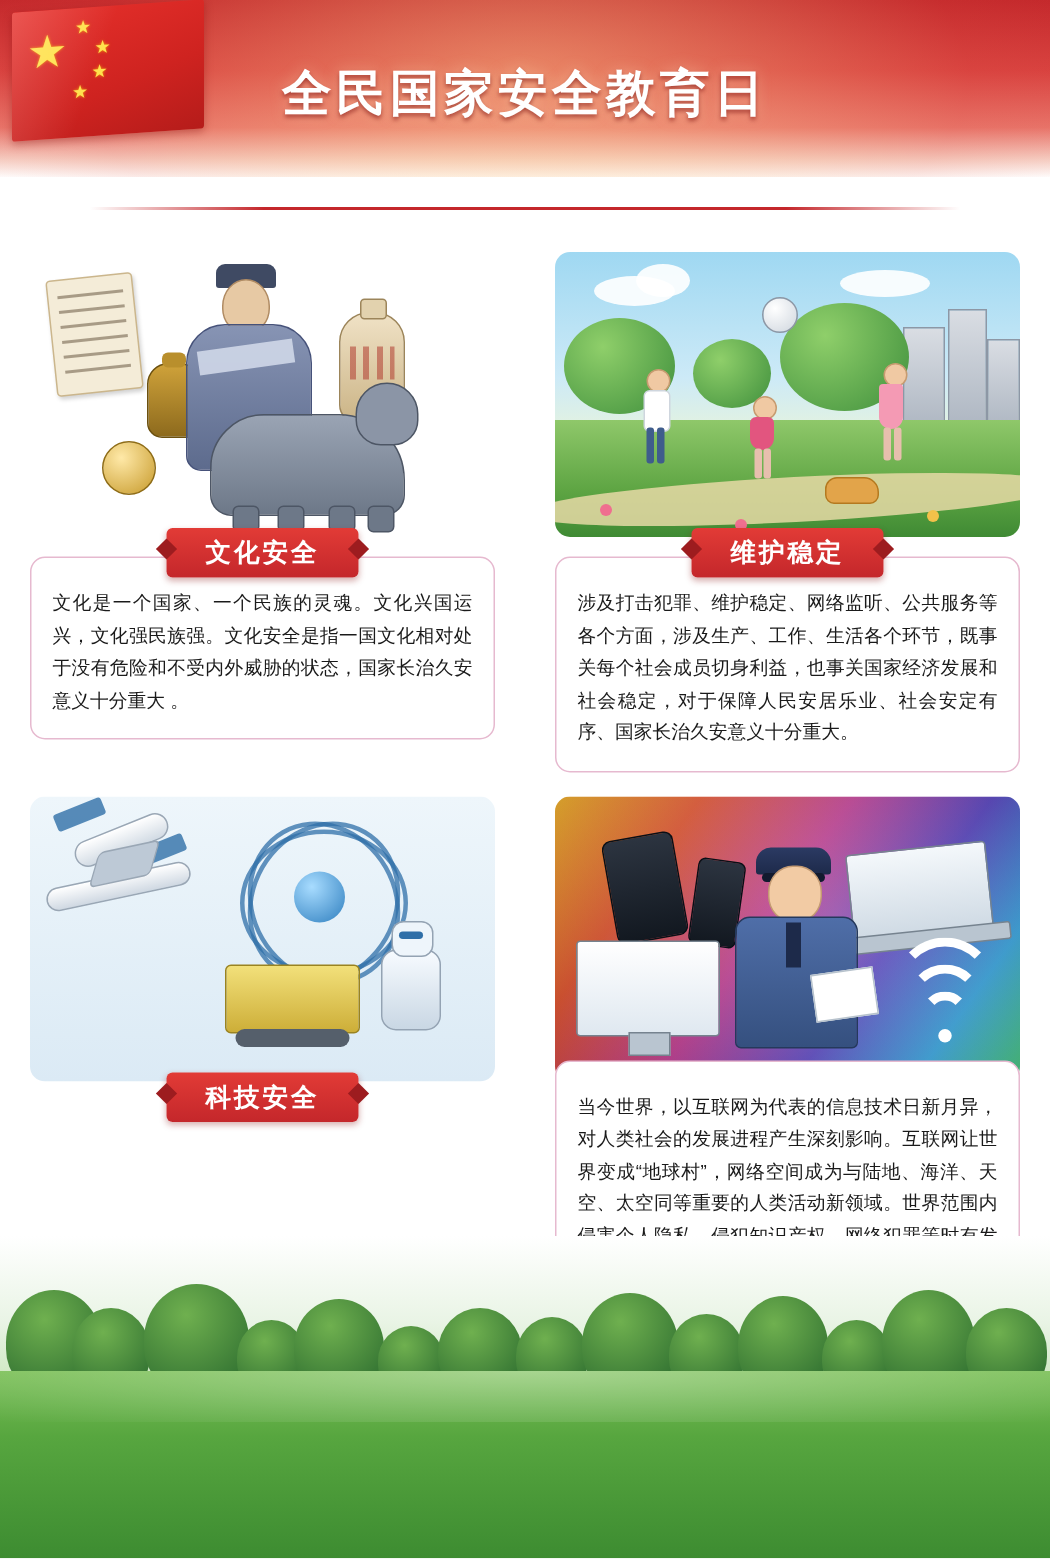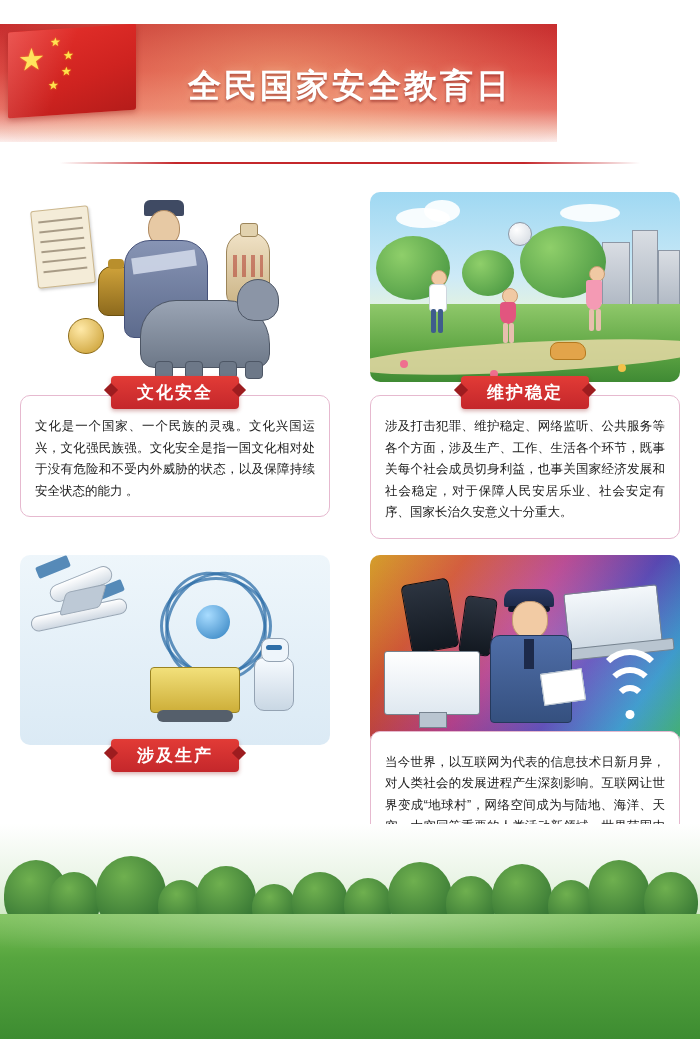"全民国家安全教育日" .header { margin-top: 24px -> none; width: 557px -> 700px }
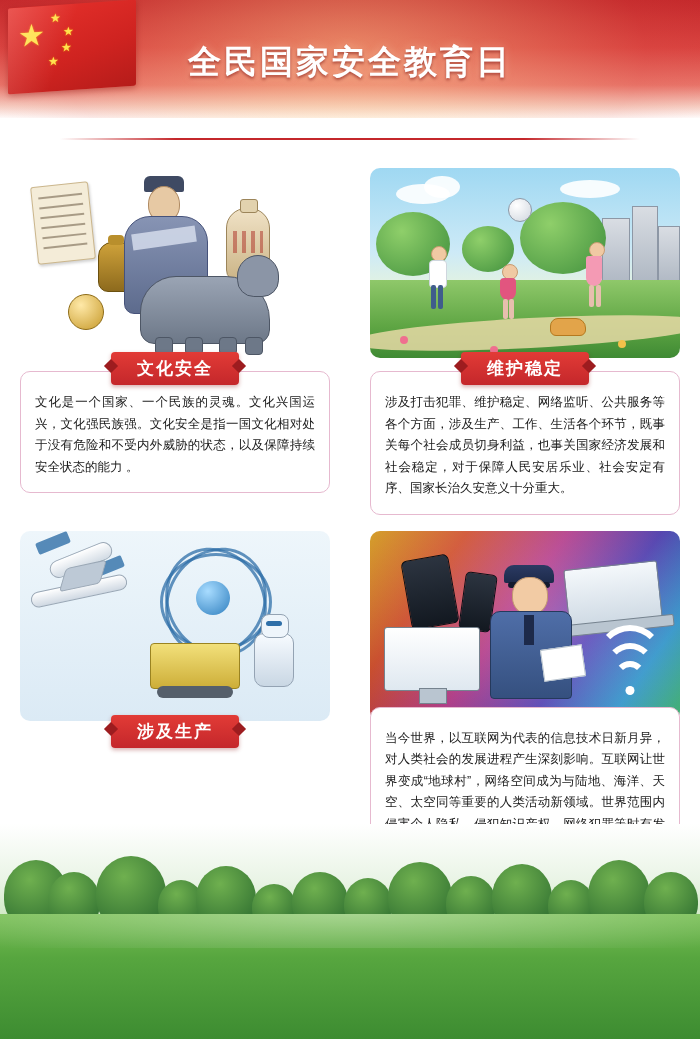"文化是一个国家、一个民族的灵魂。文化兴国运兴，文化强民族强。文化安全是指一国文化" div.textbox { text: 以及保障持续安全状态的能力 -> 国家长治久安意义十分重大 }
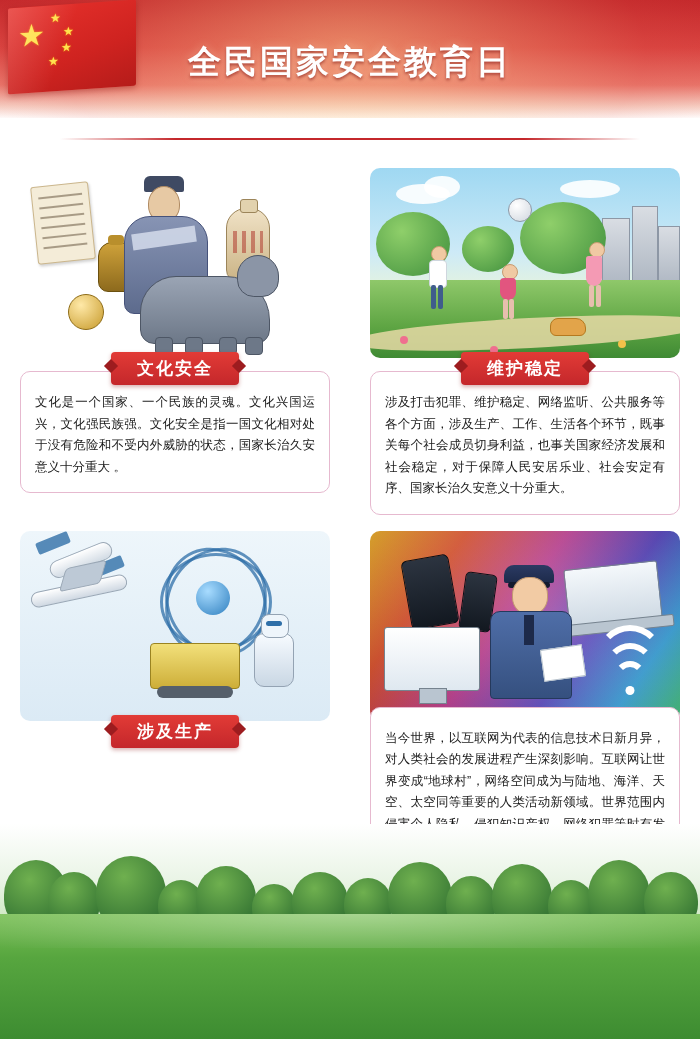"涉及生产" div.badge { text: 涉及生产 -> 科技安全 }
